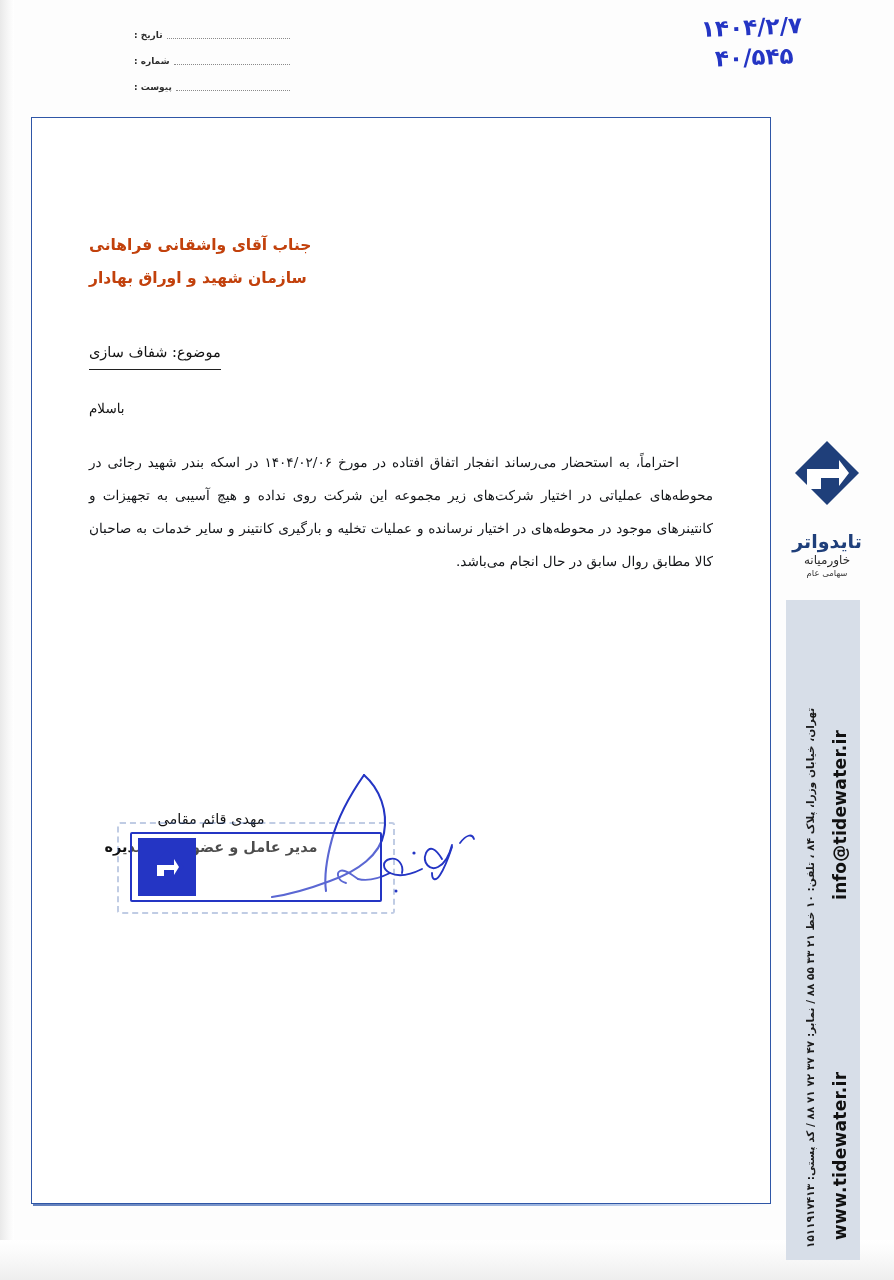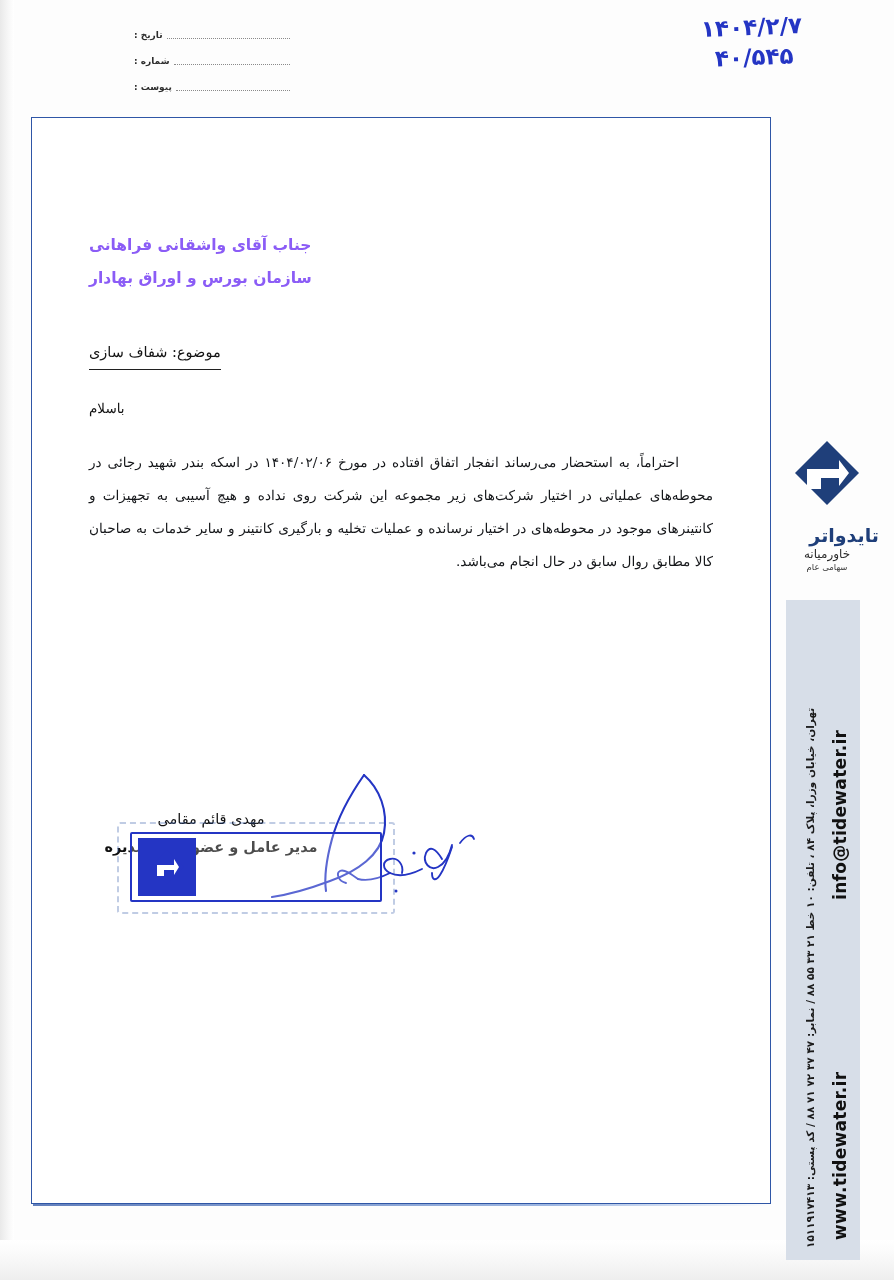"جناب آقای واشقانی فراهانی" .addressee { color: #8b5cf6 -> #c2410c }
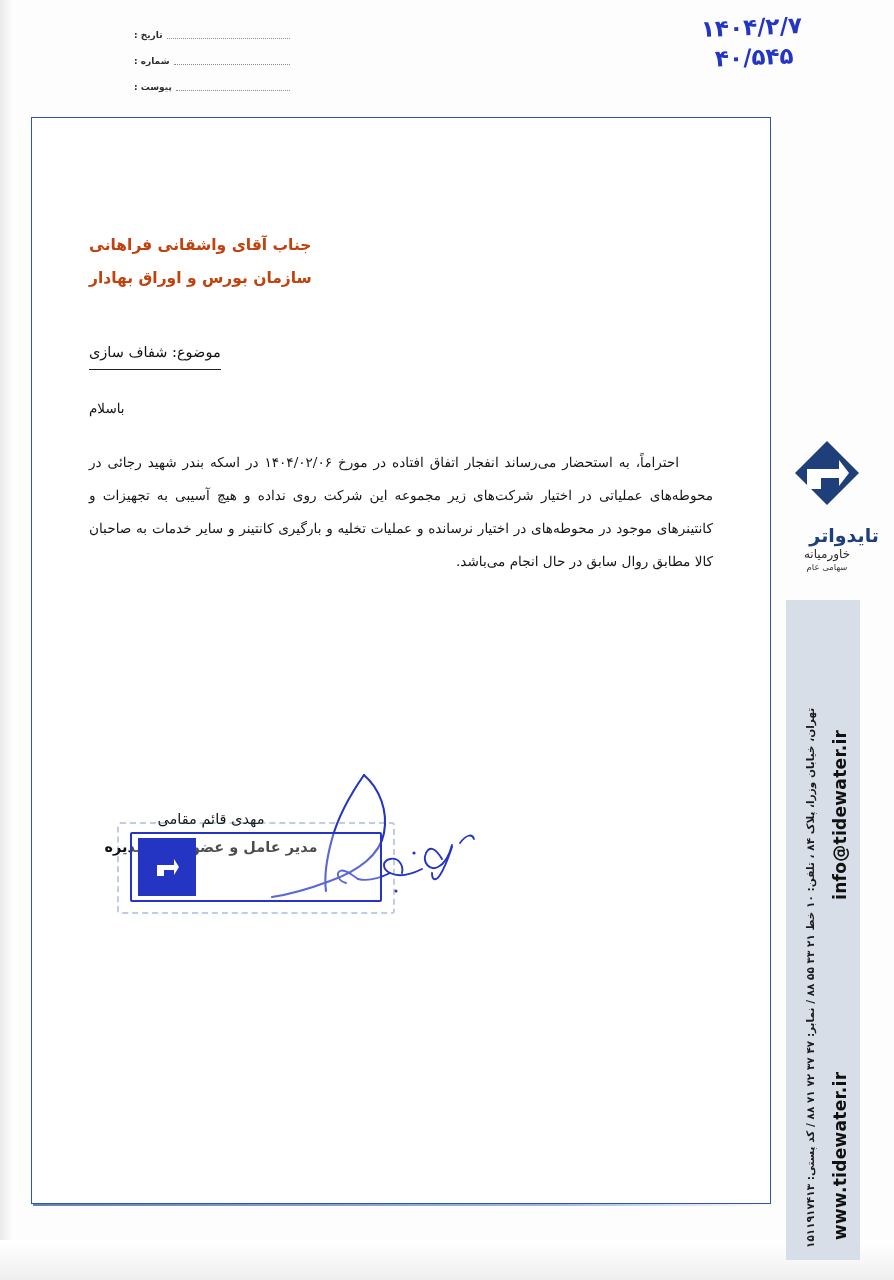"سازمان بورس و اوراق بهادار" div { text: بورس -> شهید }
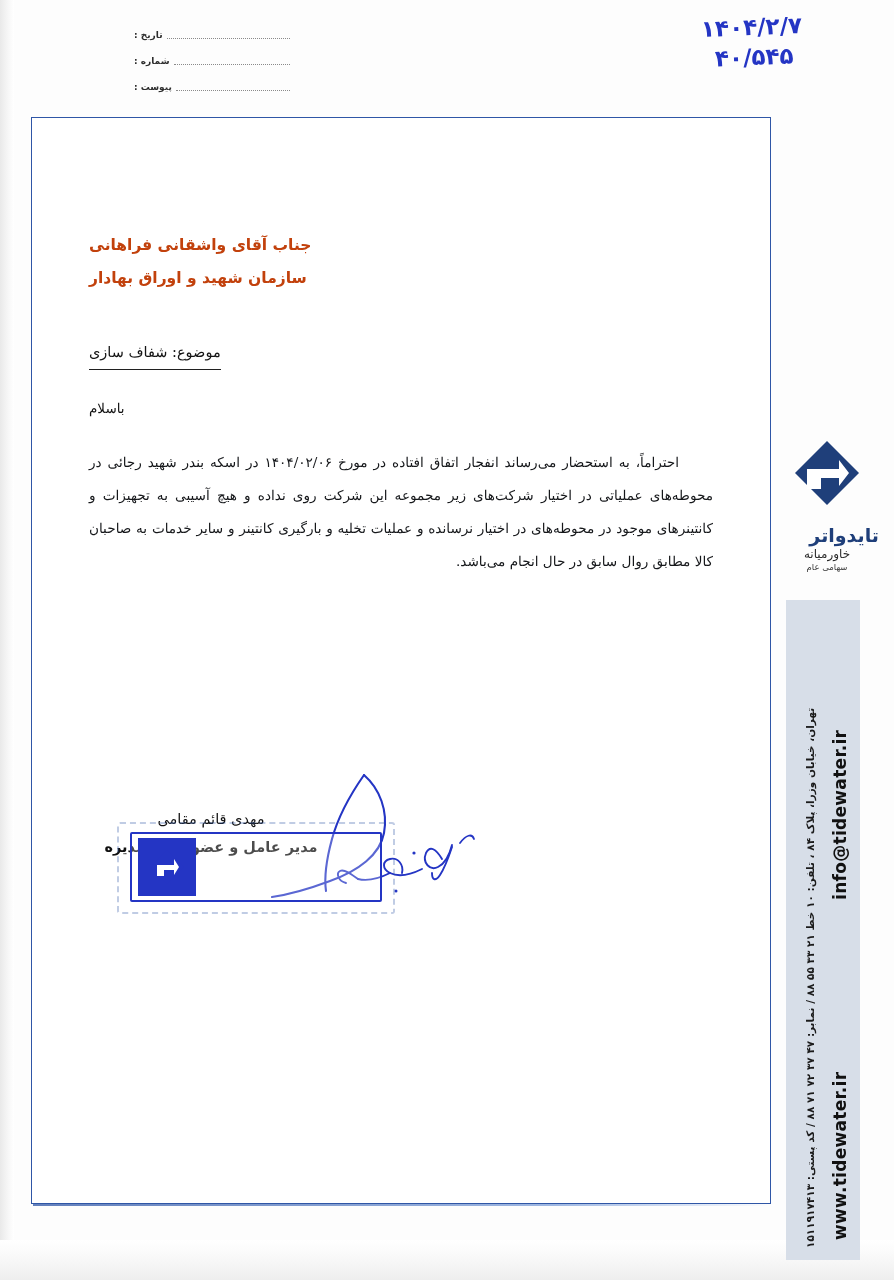"تایدواتر" .logo-name { margin-top: 10px -> 16px; text-align: right -> none }
